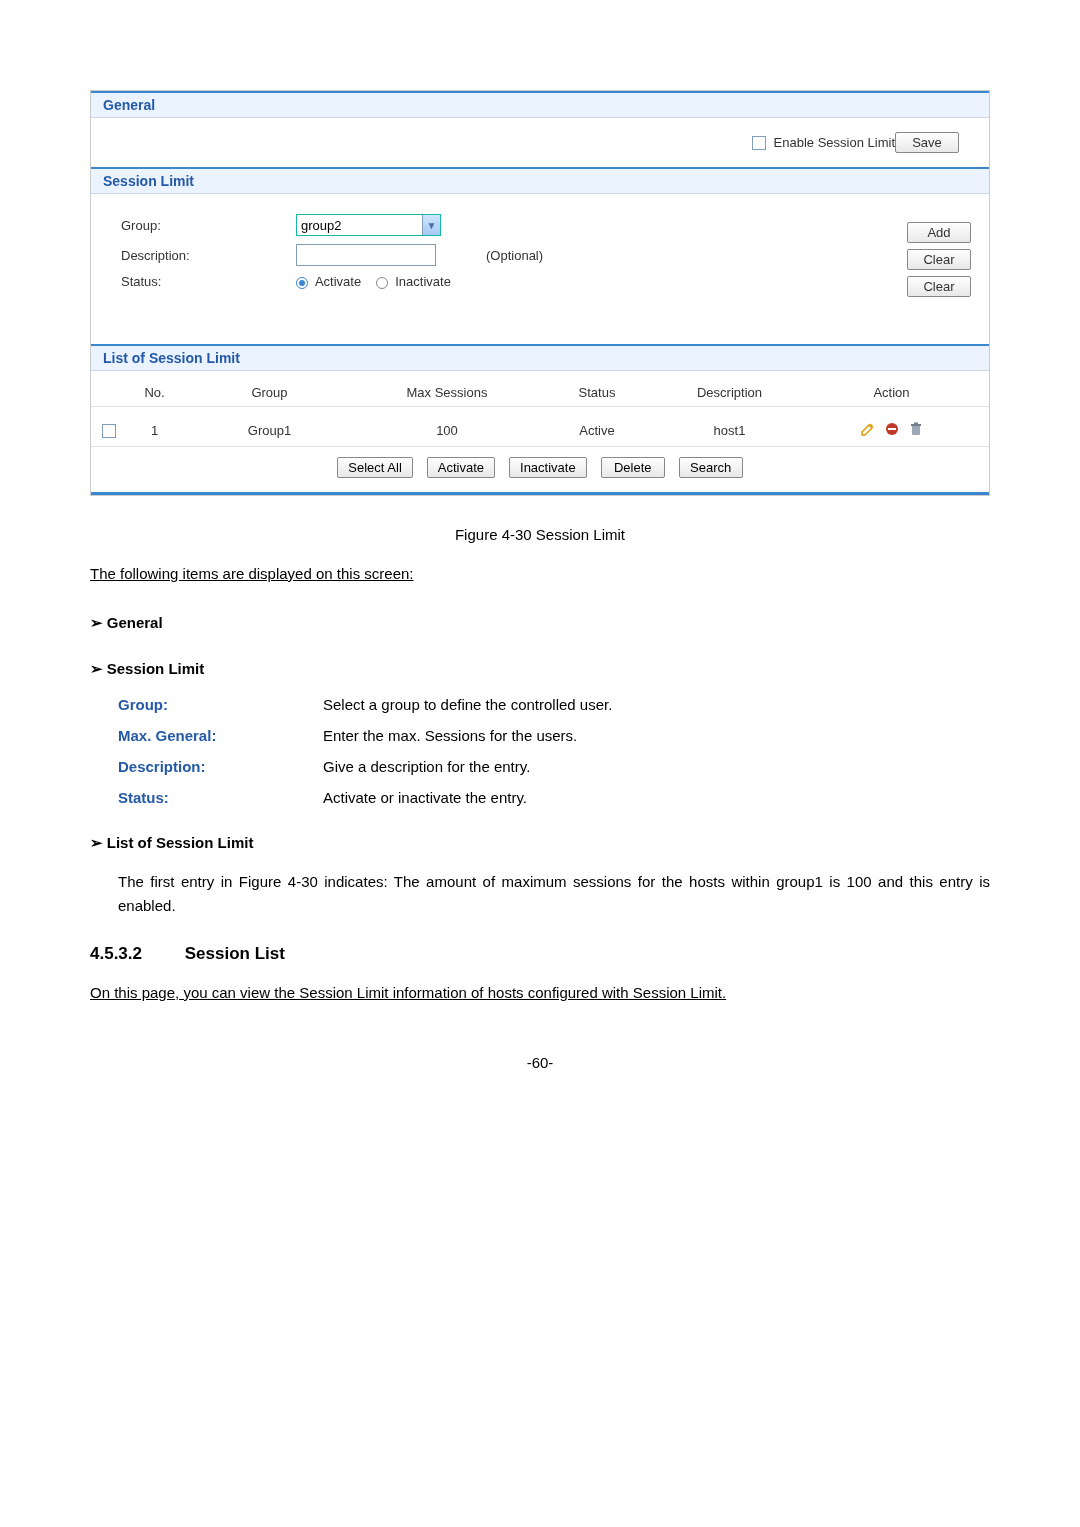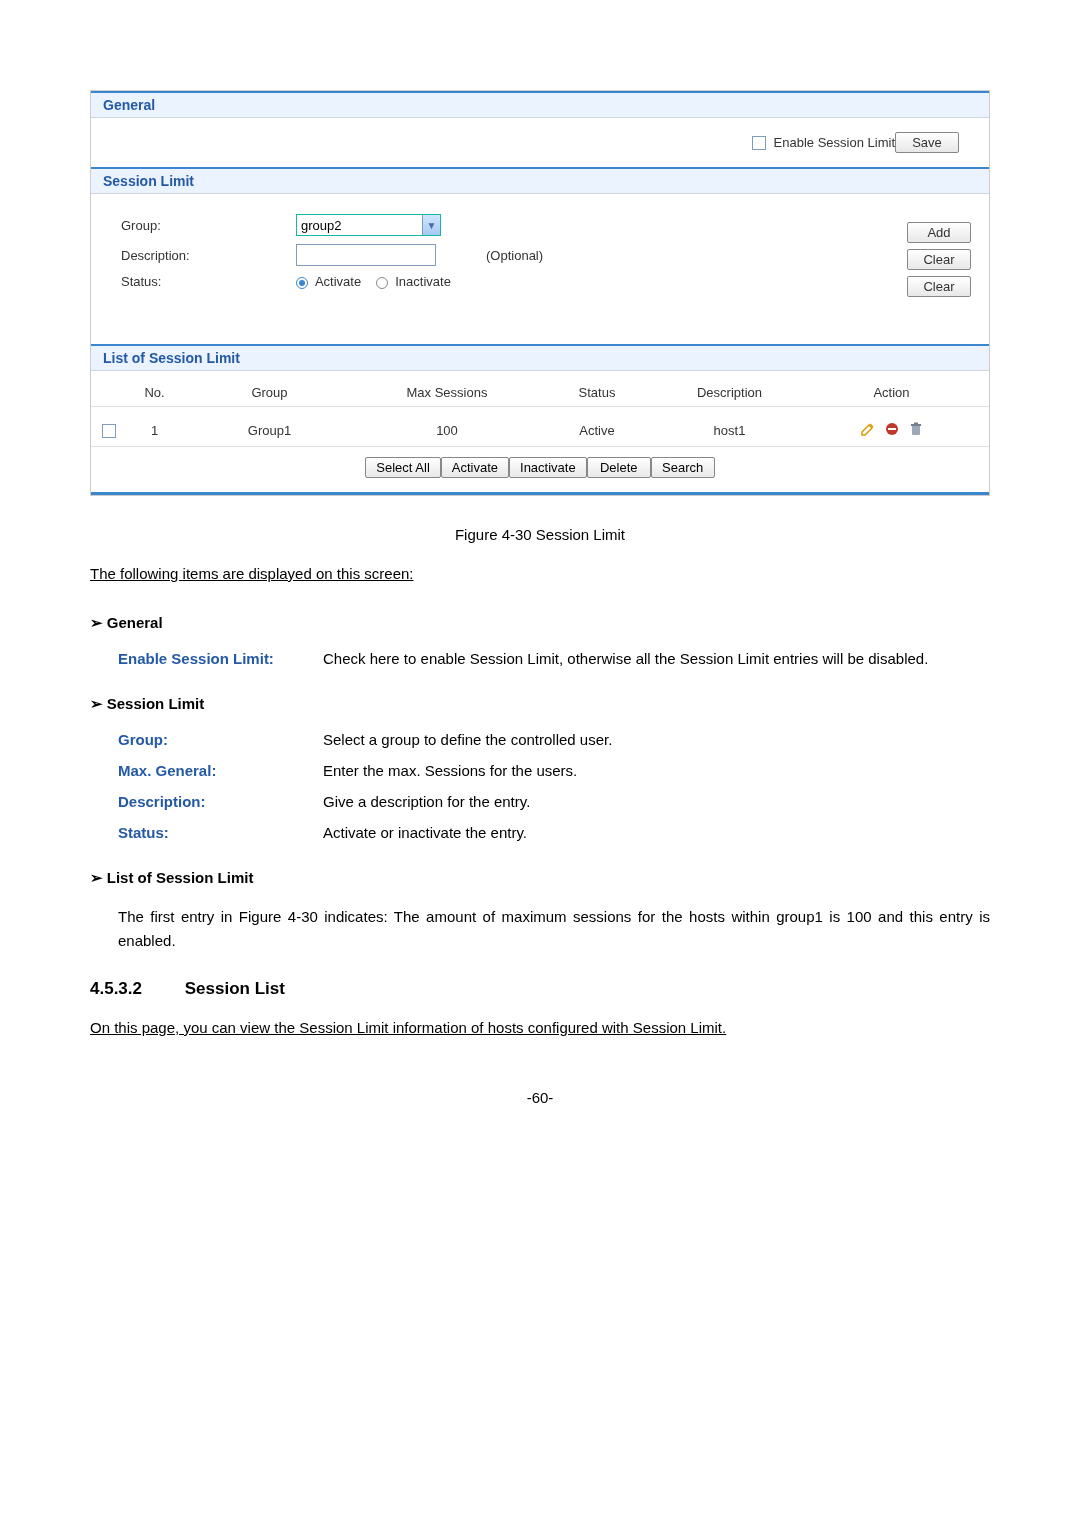"Select All" .btnbar { gap: 0 -> 14px }
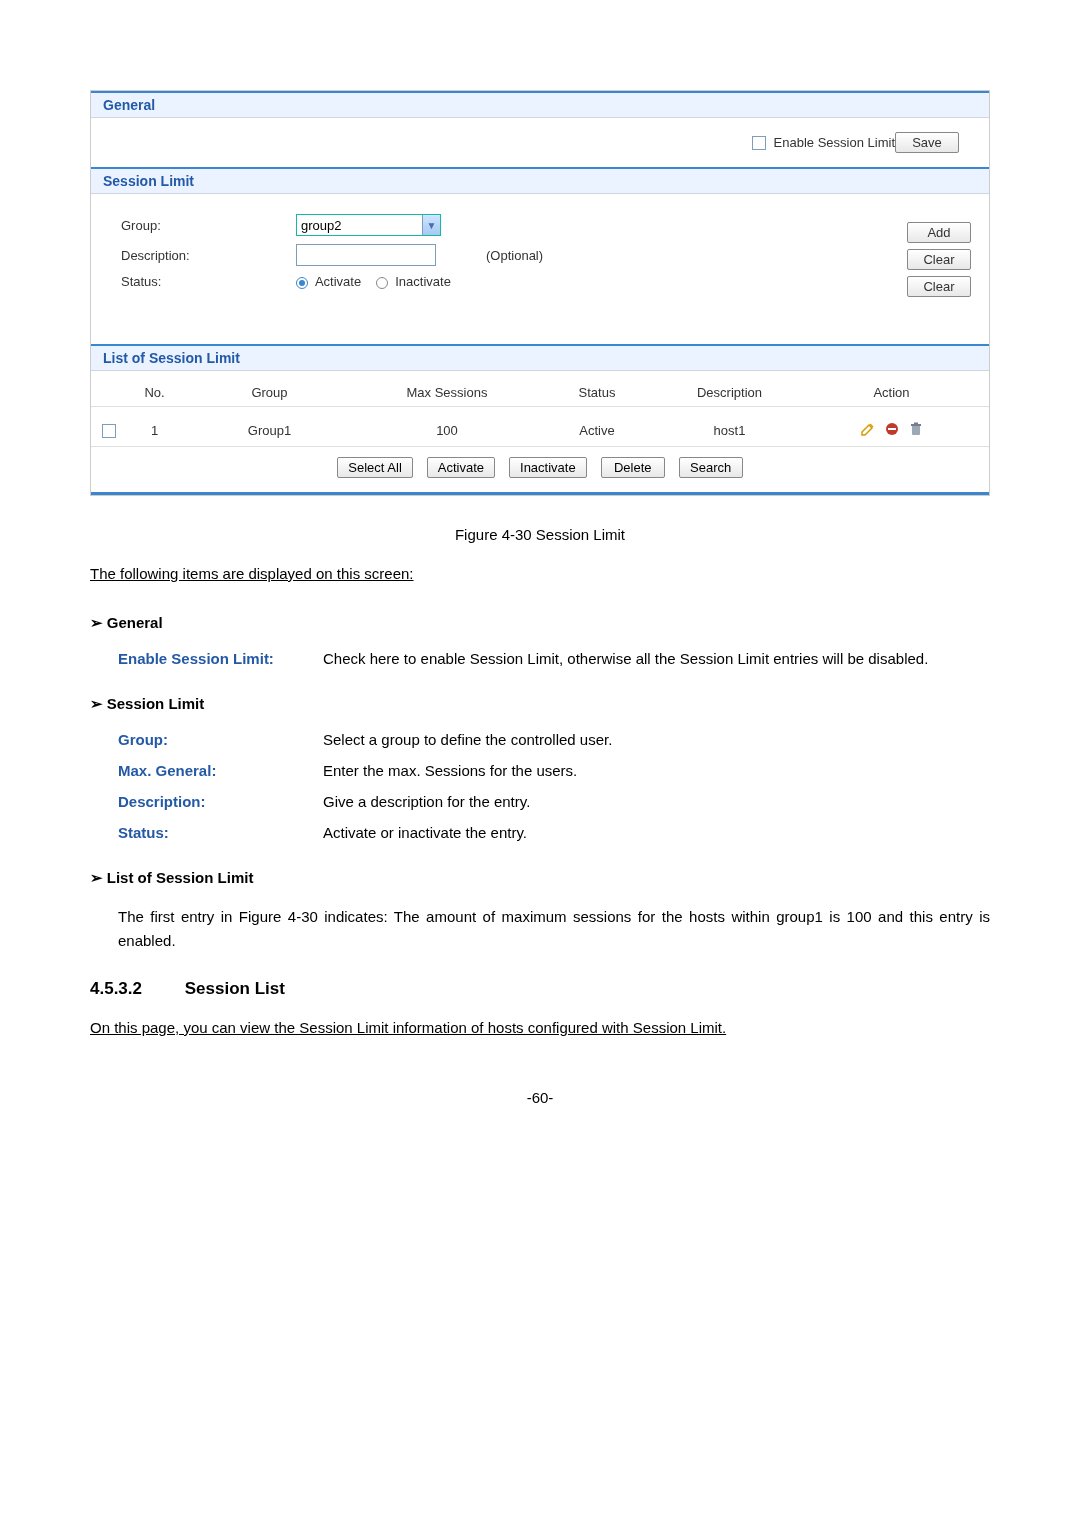"Enable Session Limit:" div.def-row { html: <div> <div>Enable Session Limit:</div> <div>Check here to enable Session Limit, otherwise all the Session Limit entries will be disabled.</div> </div> -> none }
